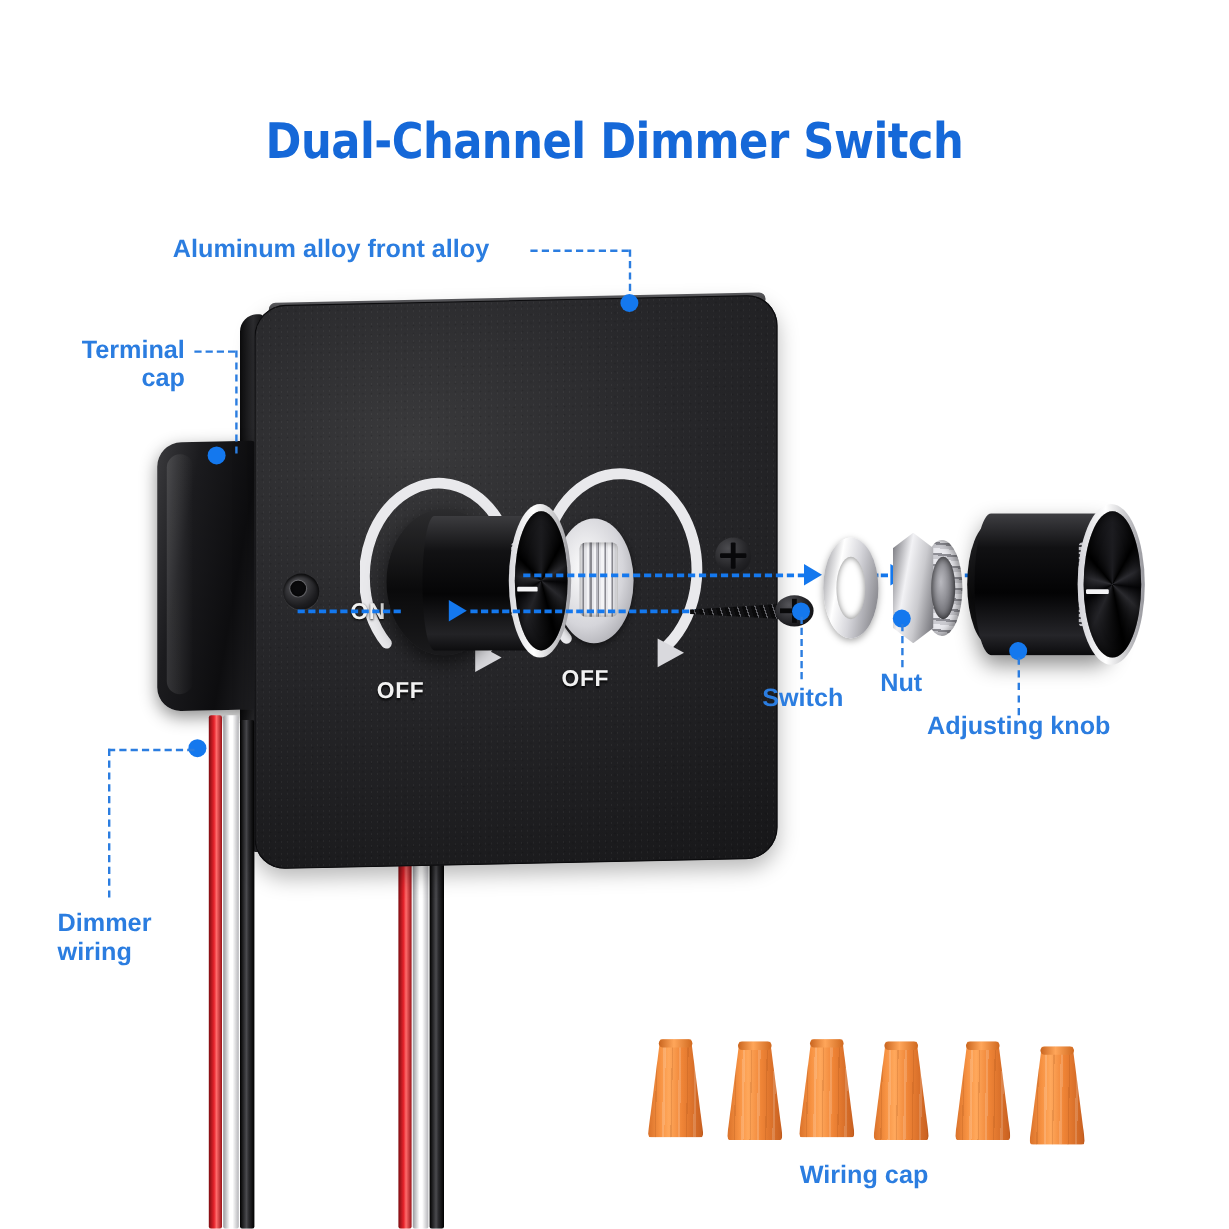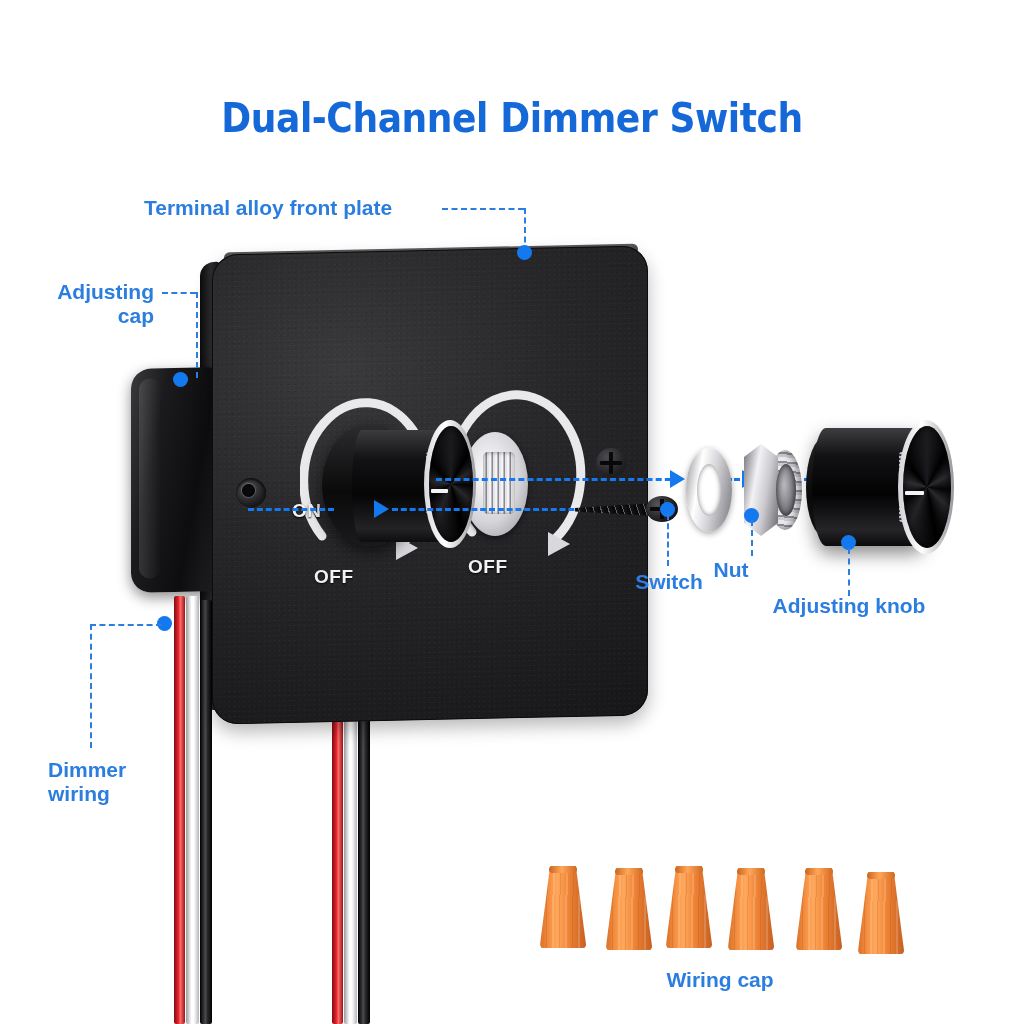"Terminal alloy front plate" div.lbl { text: Terminal alloy front plate -> Aluminum alloy front alloy }
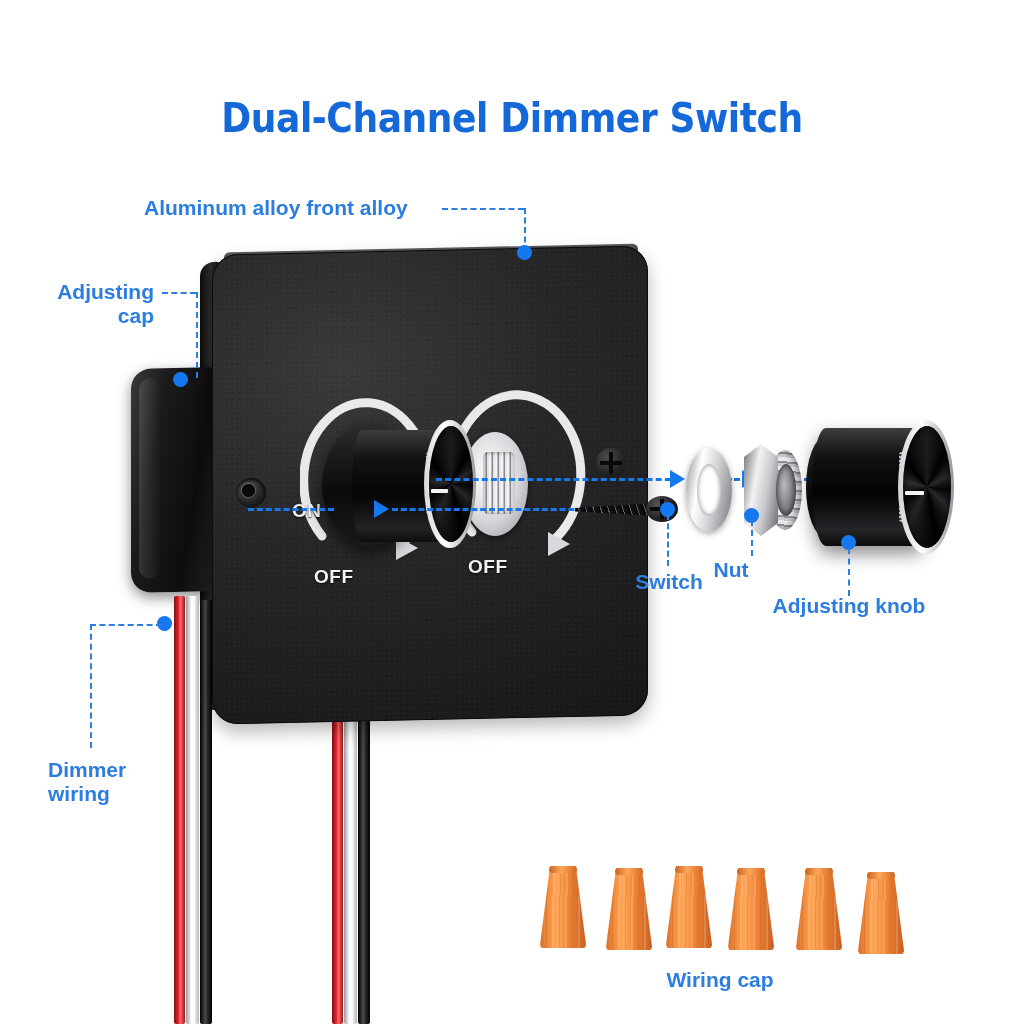"Adjusting" div.lbl { text: Adjusting -> Terminal }
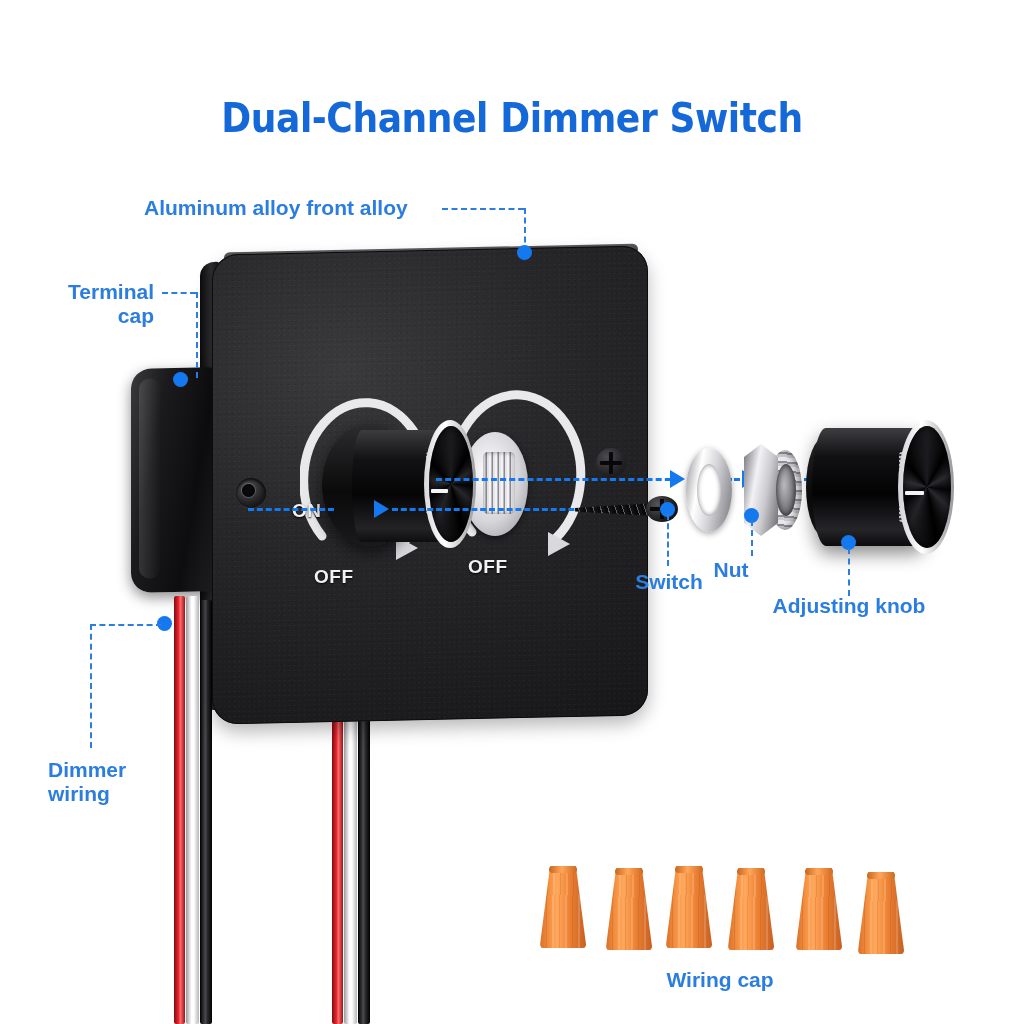"Nut" div.lbl { left: 696px -> 716px }
